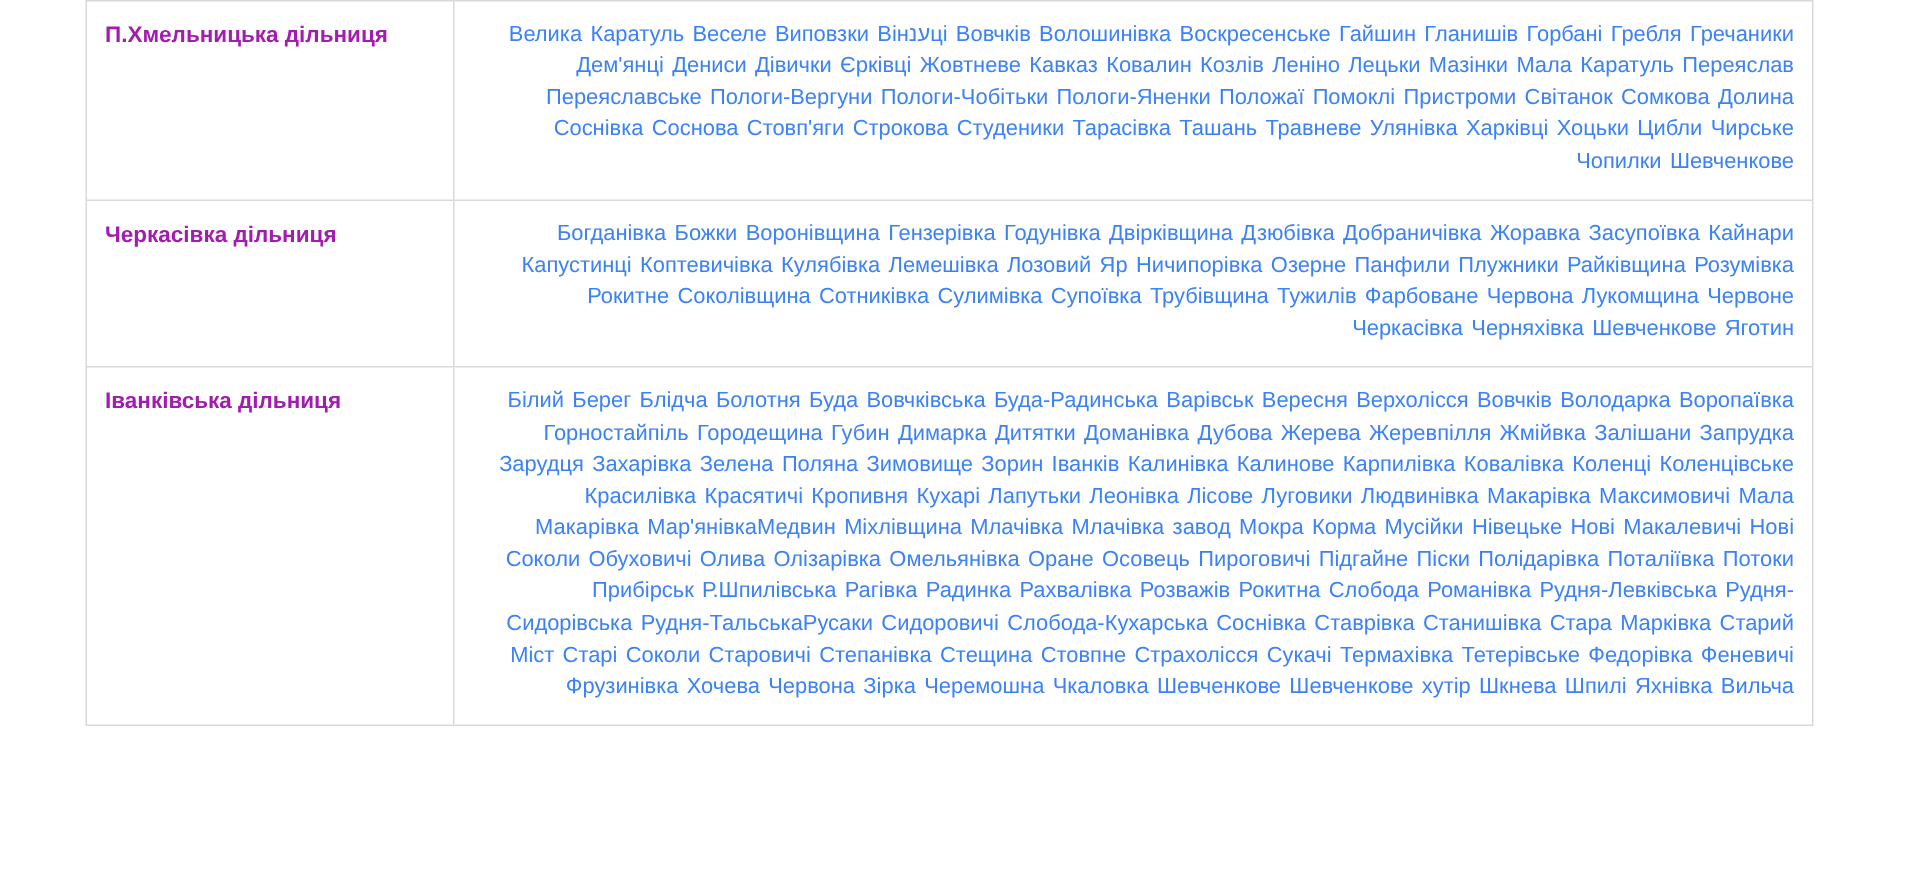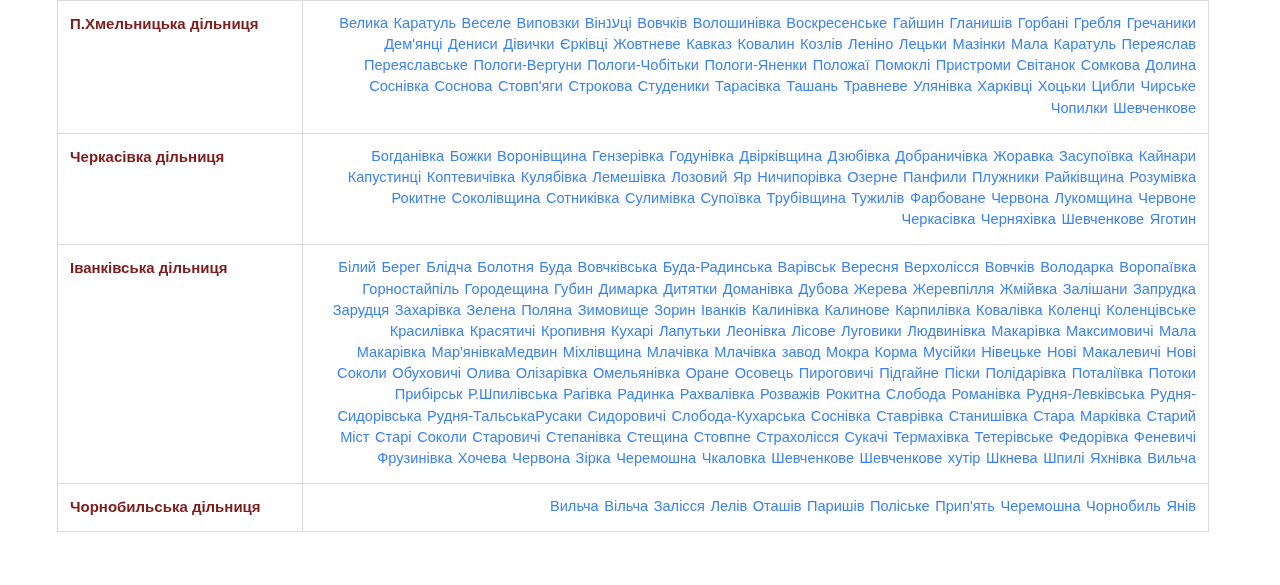"П.Хмельницька дільниця" td.name-cell { color: #7f1d1d -> #a21caf }
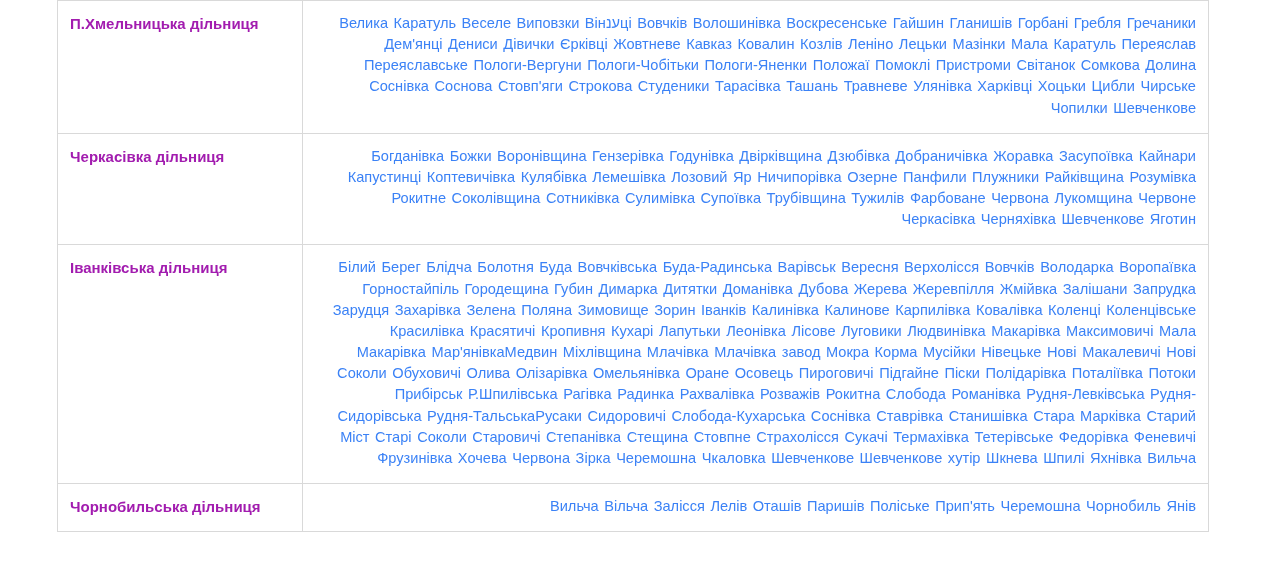"Чорнобильська дільниця" tr { html: <tr> <td>Чорнобильська дільниця</td> <td>Вильча Вільча Залісся Лелів Оташів Паришів Поліське Прип'ять Черемошна Чорнобиль Янів</td> </tr> -> none }
